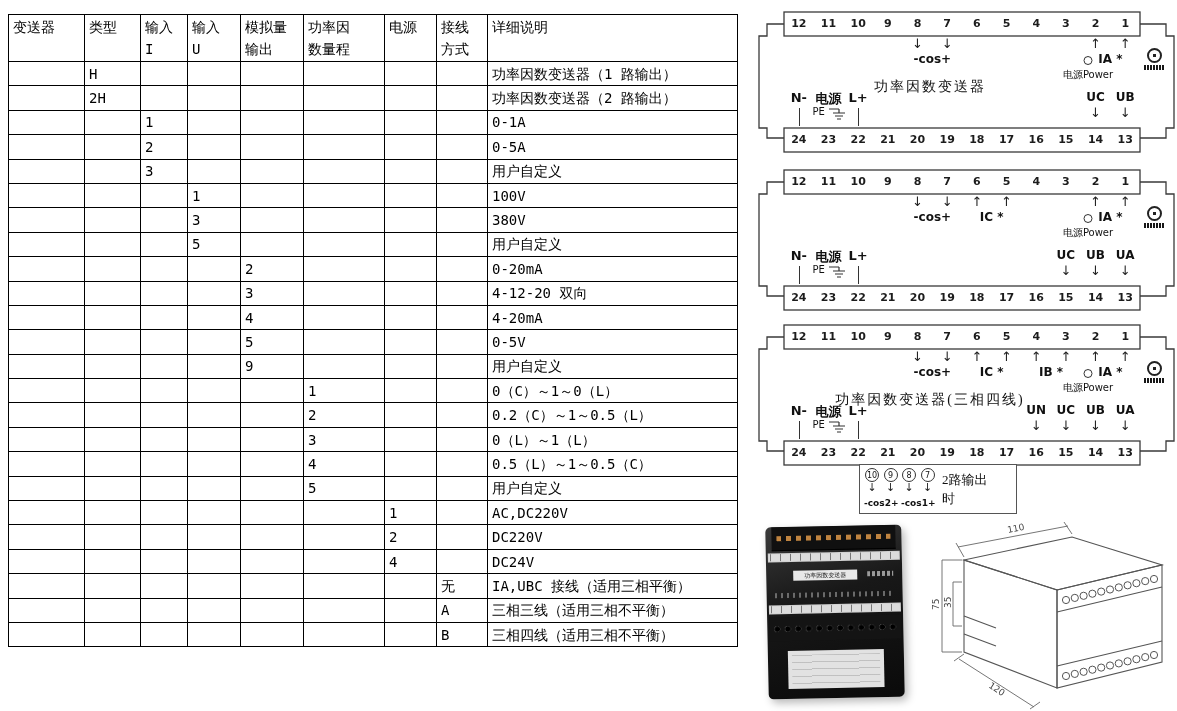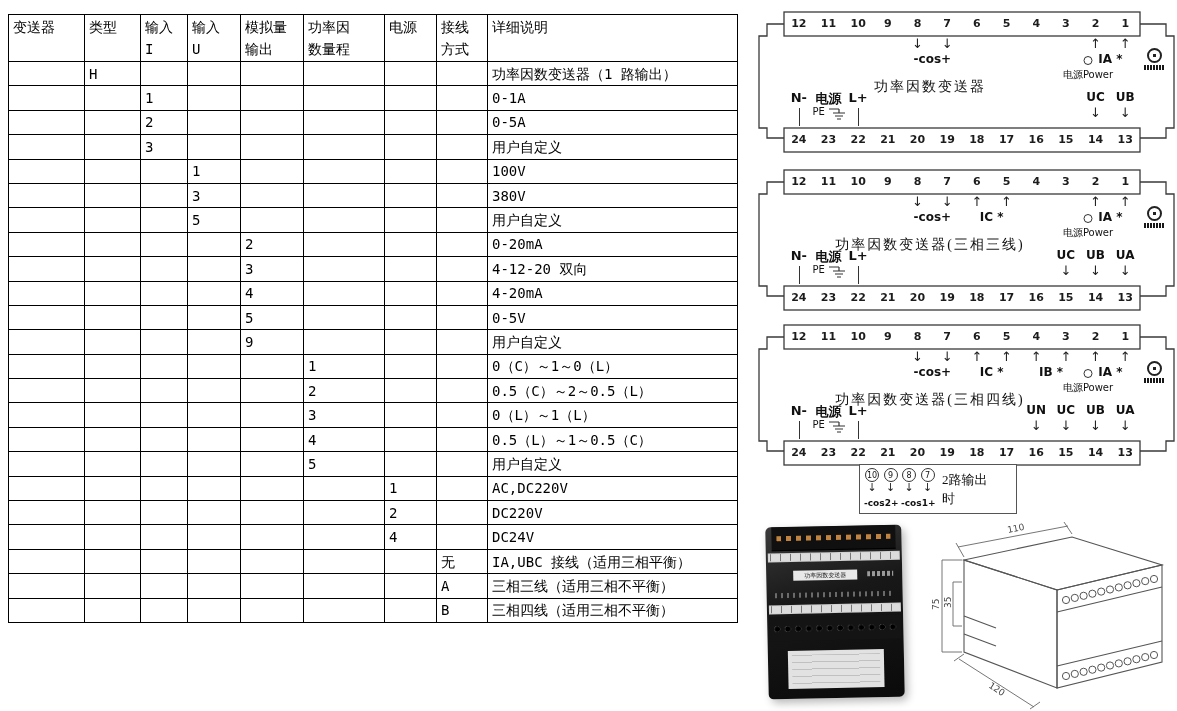"2H" tr { html: none -> <tr> <td></td> <td><span>2H</span></td> <td></td> <td></td> <td></td> <td></td> <td></td> <td></td> <td>功率因数变送器（2 路输出）</td> </tr> }
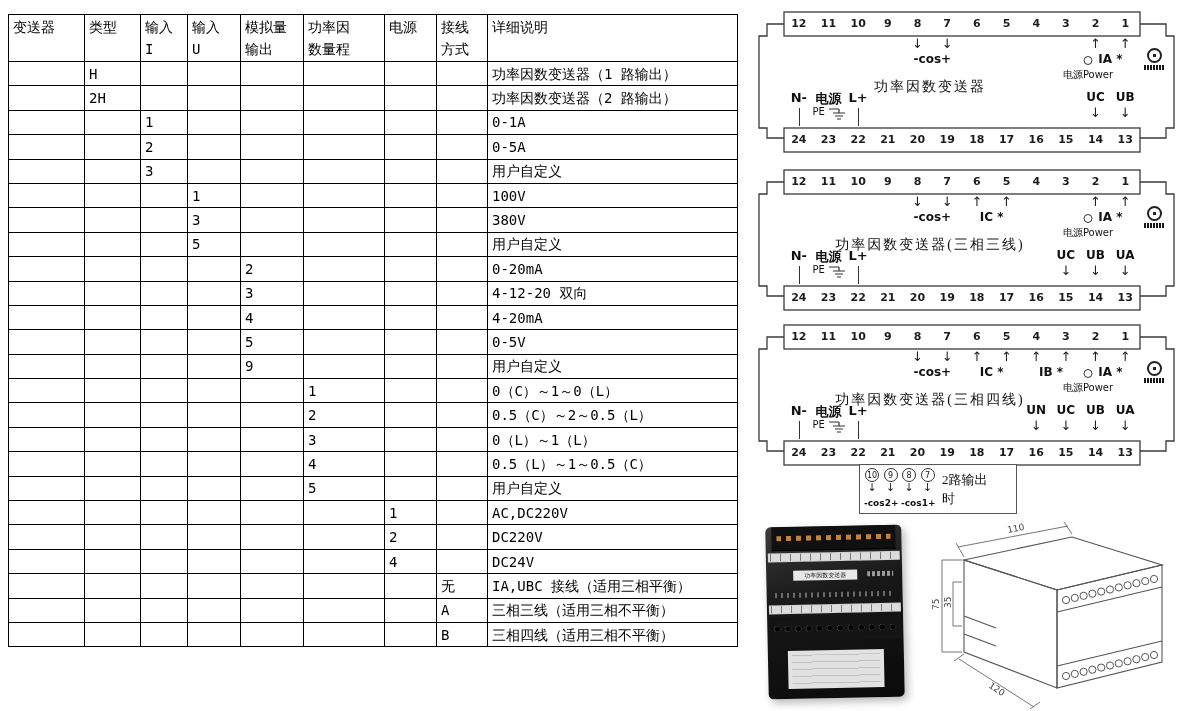"功率因数变送器(三相三线)" div.dtitle { html: <div>功率因数变送器(三相三线)</div> -> none }
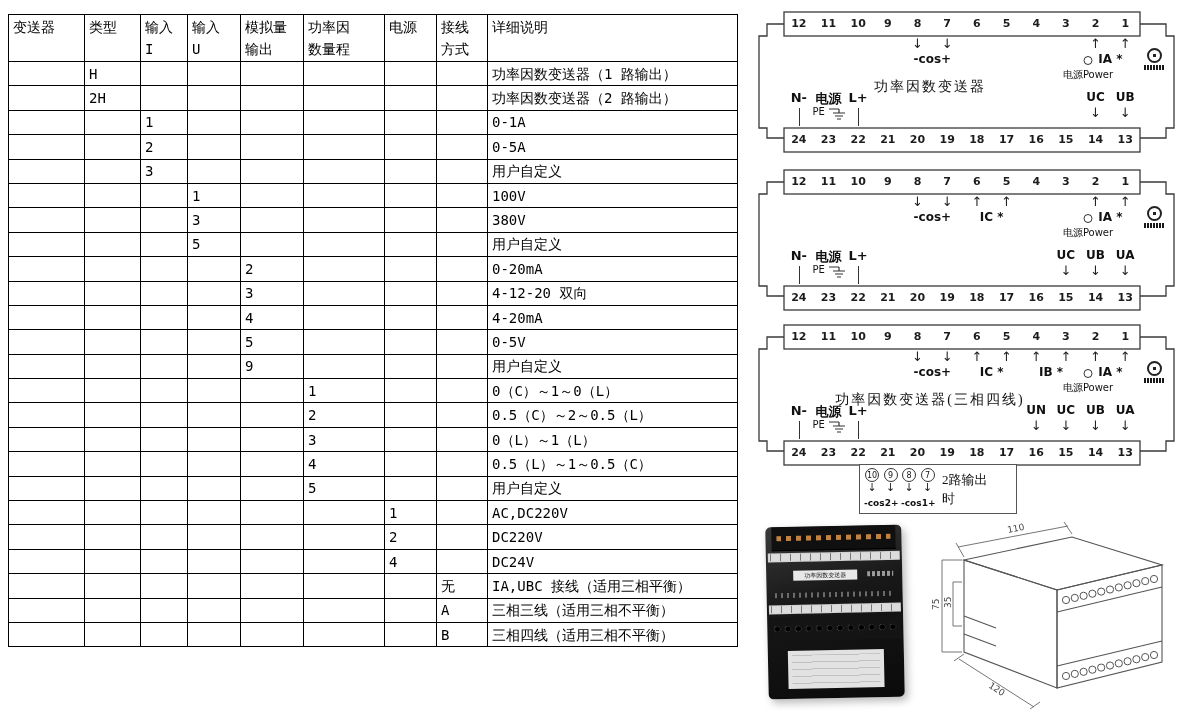"0.5（C）～2～0.5（L）" td { text: 0.5（C）～2 -> 0.2（C）～1 }
